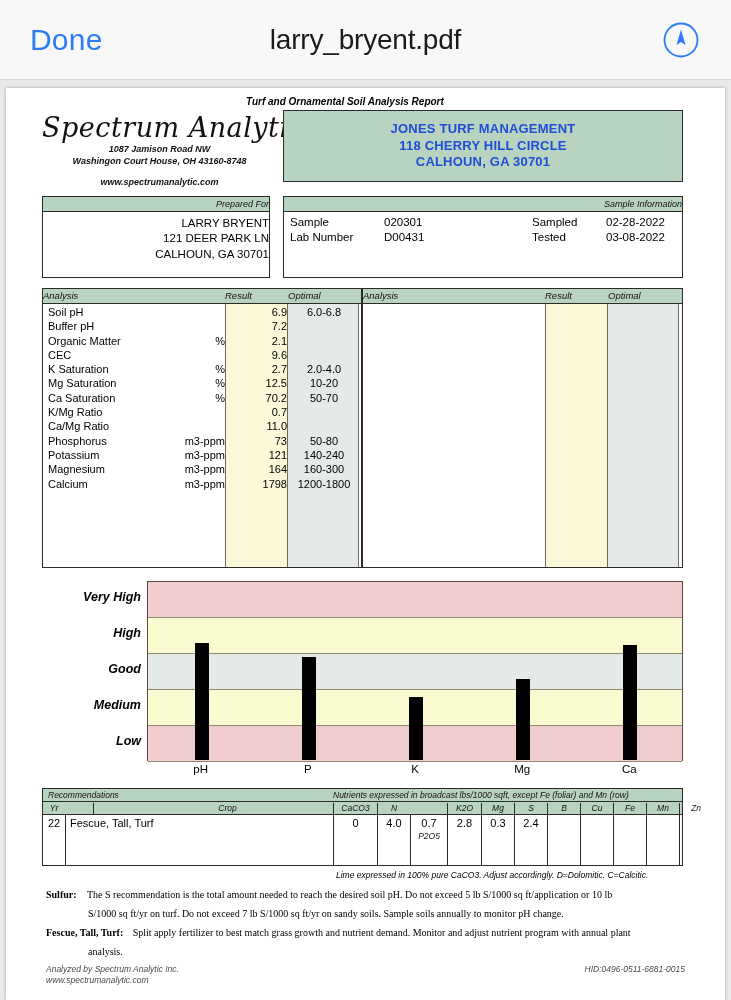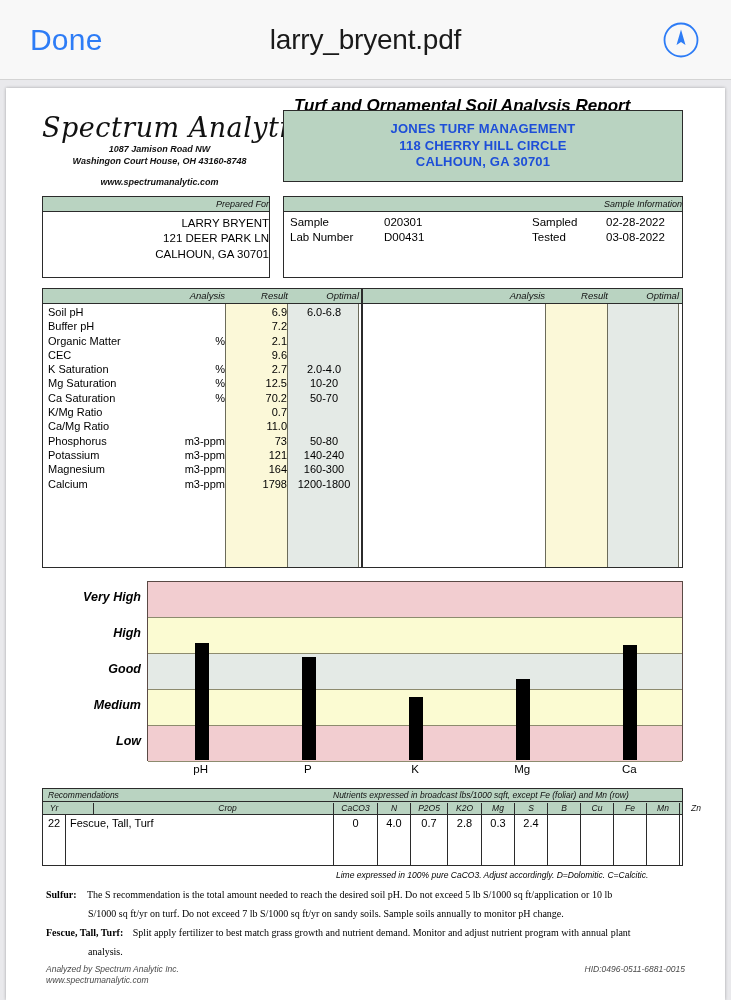"Turf and Ornamental Soil Analysis" #report-title { font-size: 17px -> 10px; margin-left: 48px -> none }
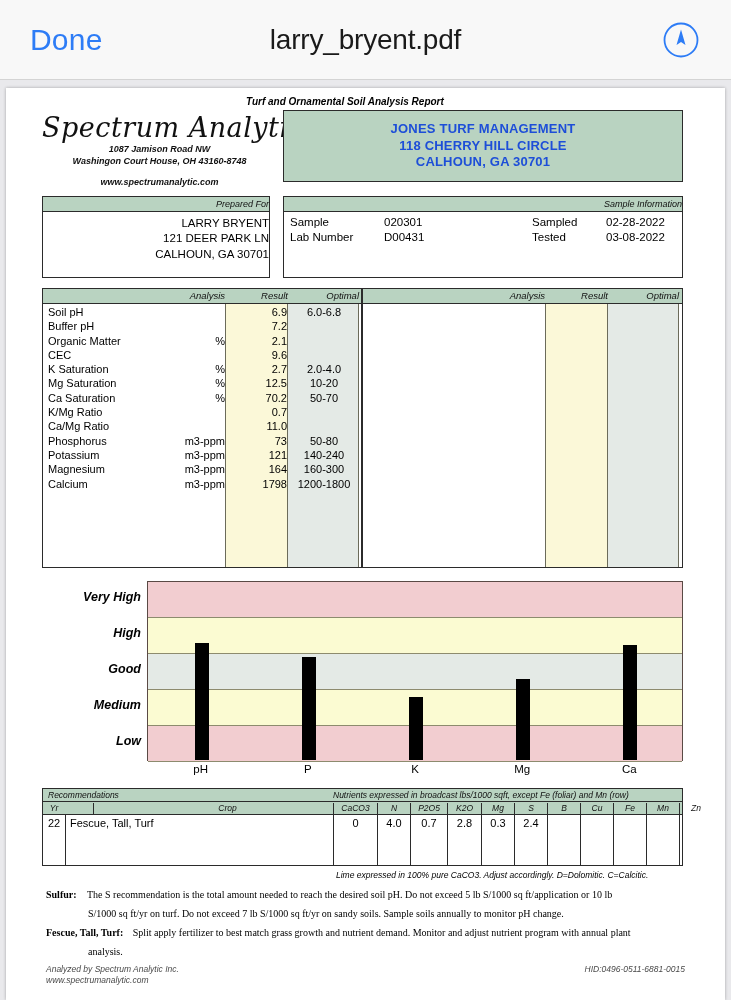"Analysis" .an-head-cell { text-align: right -> left }
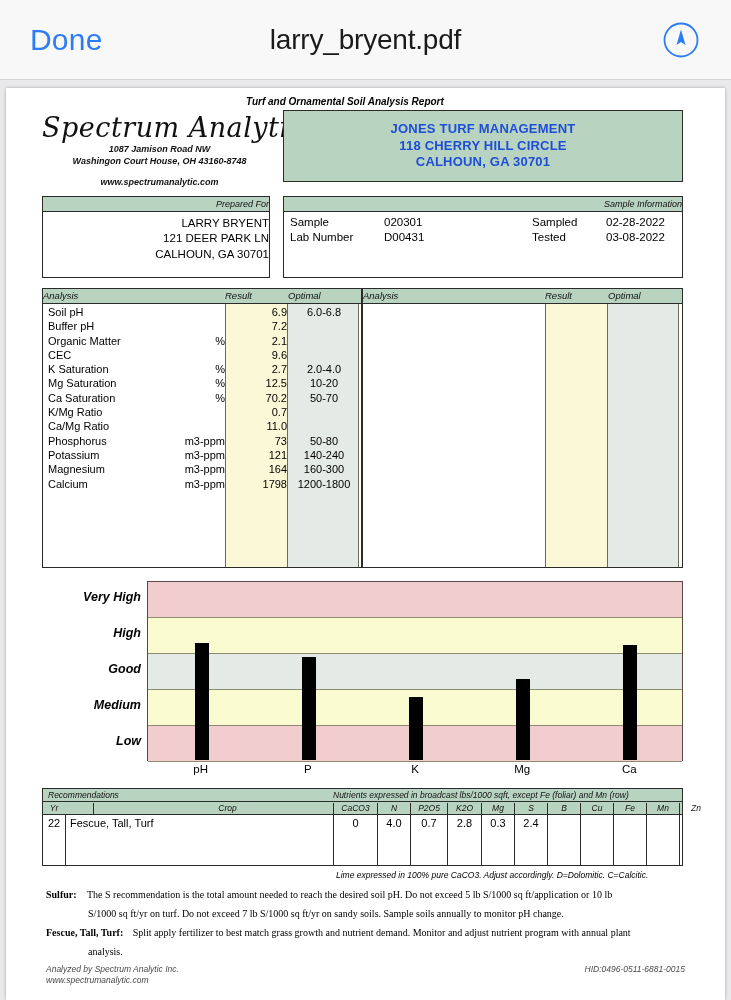"P2O5" div.rc { margin-top: none -> 28px }
